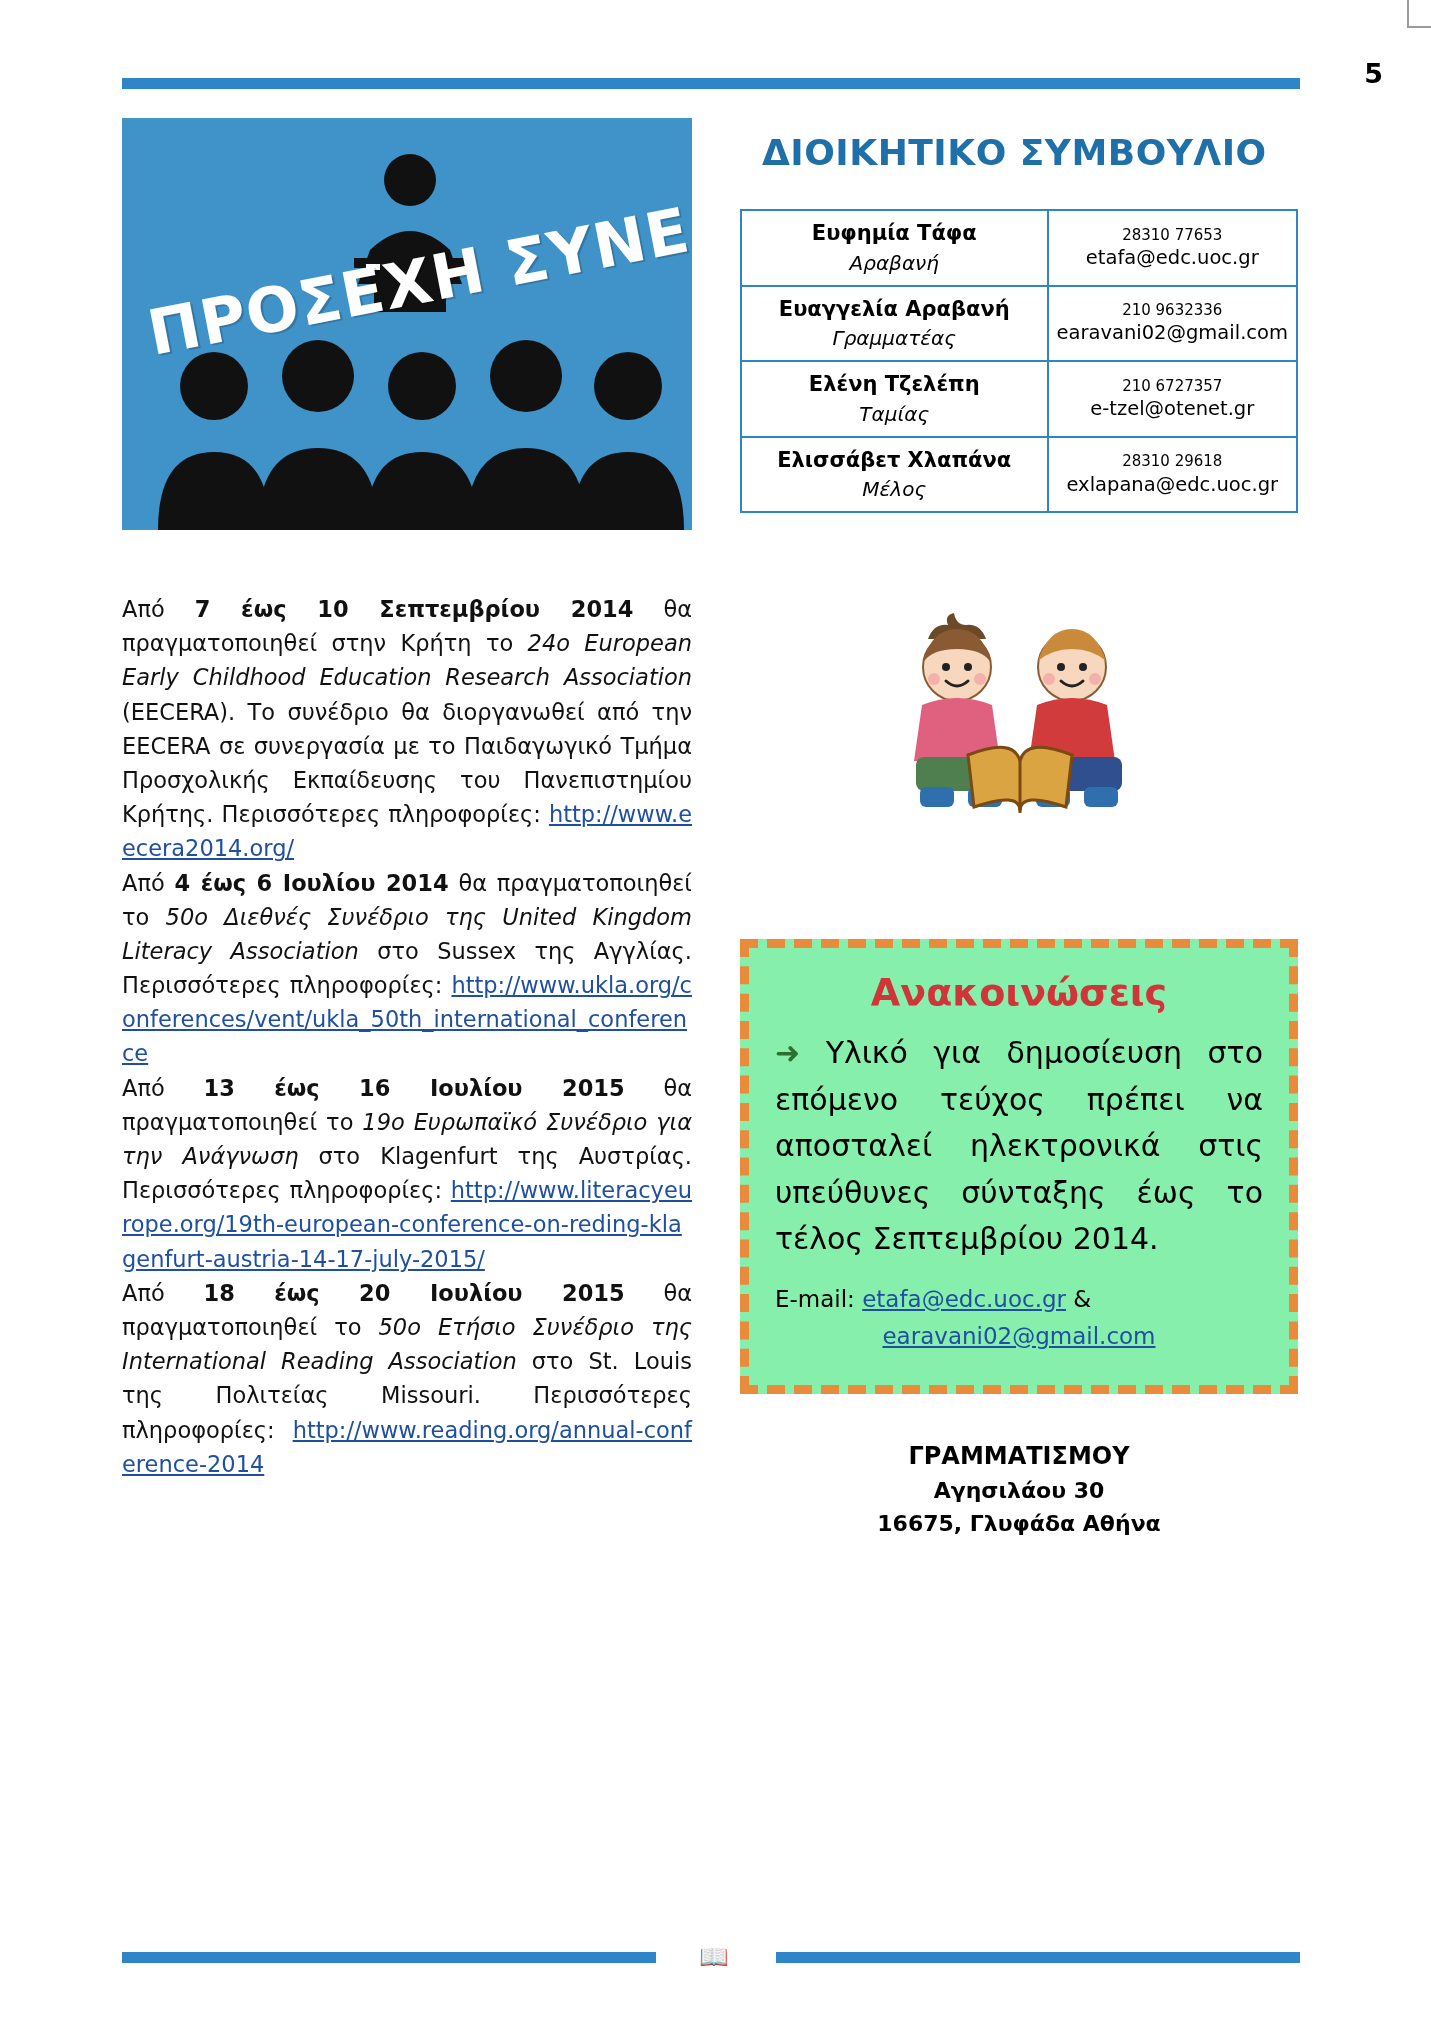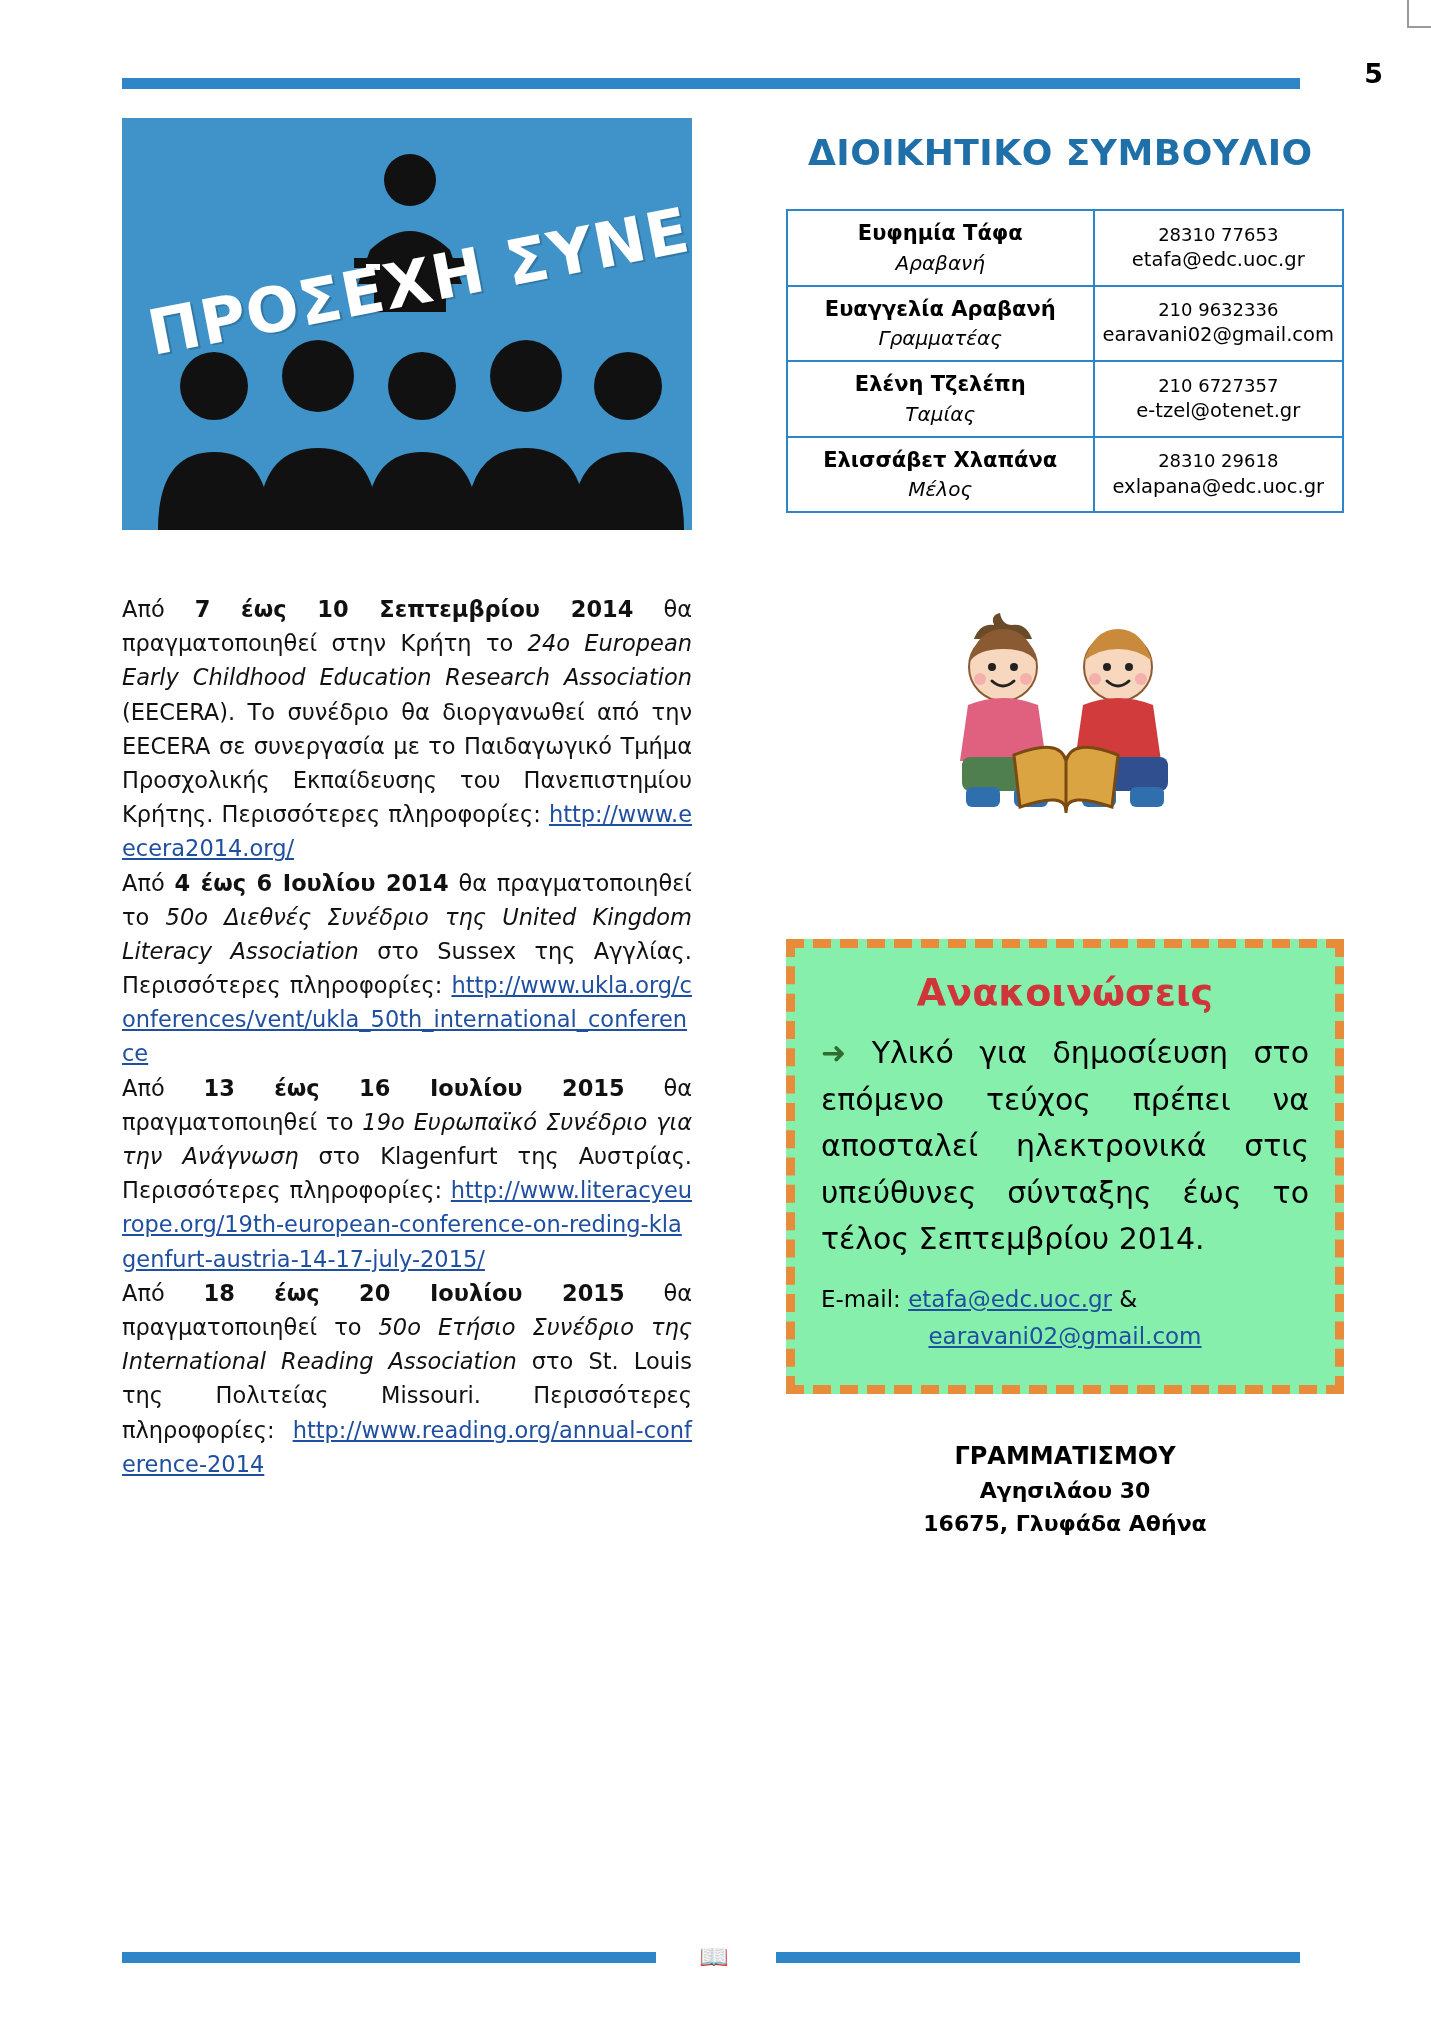"ΔΙΟΙΚΗΤΙΚΟ ΣΥΜΒΟΥΛΙΟ" .right-col { left: 786px -> 740px }
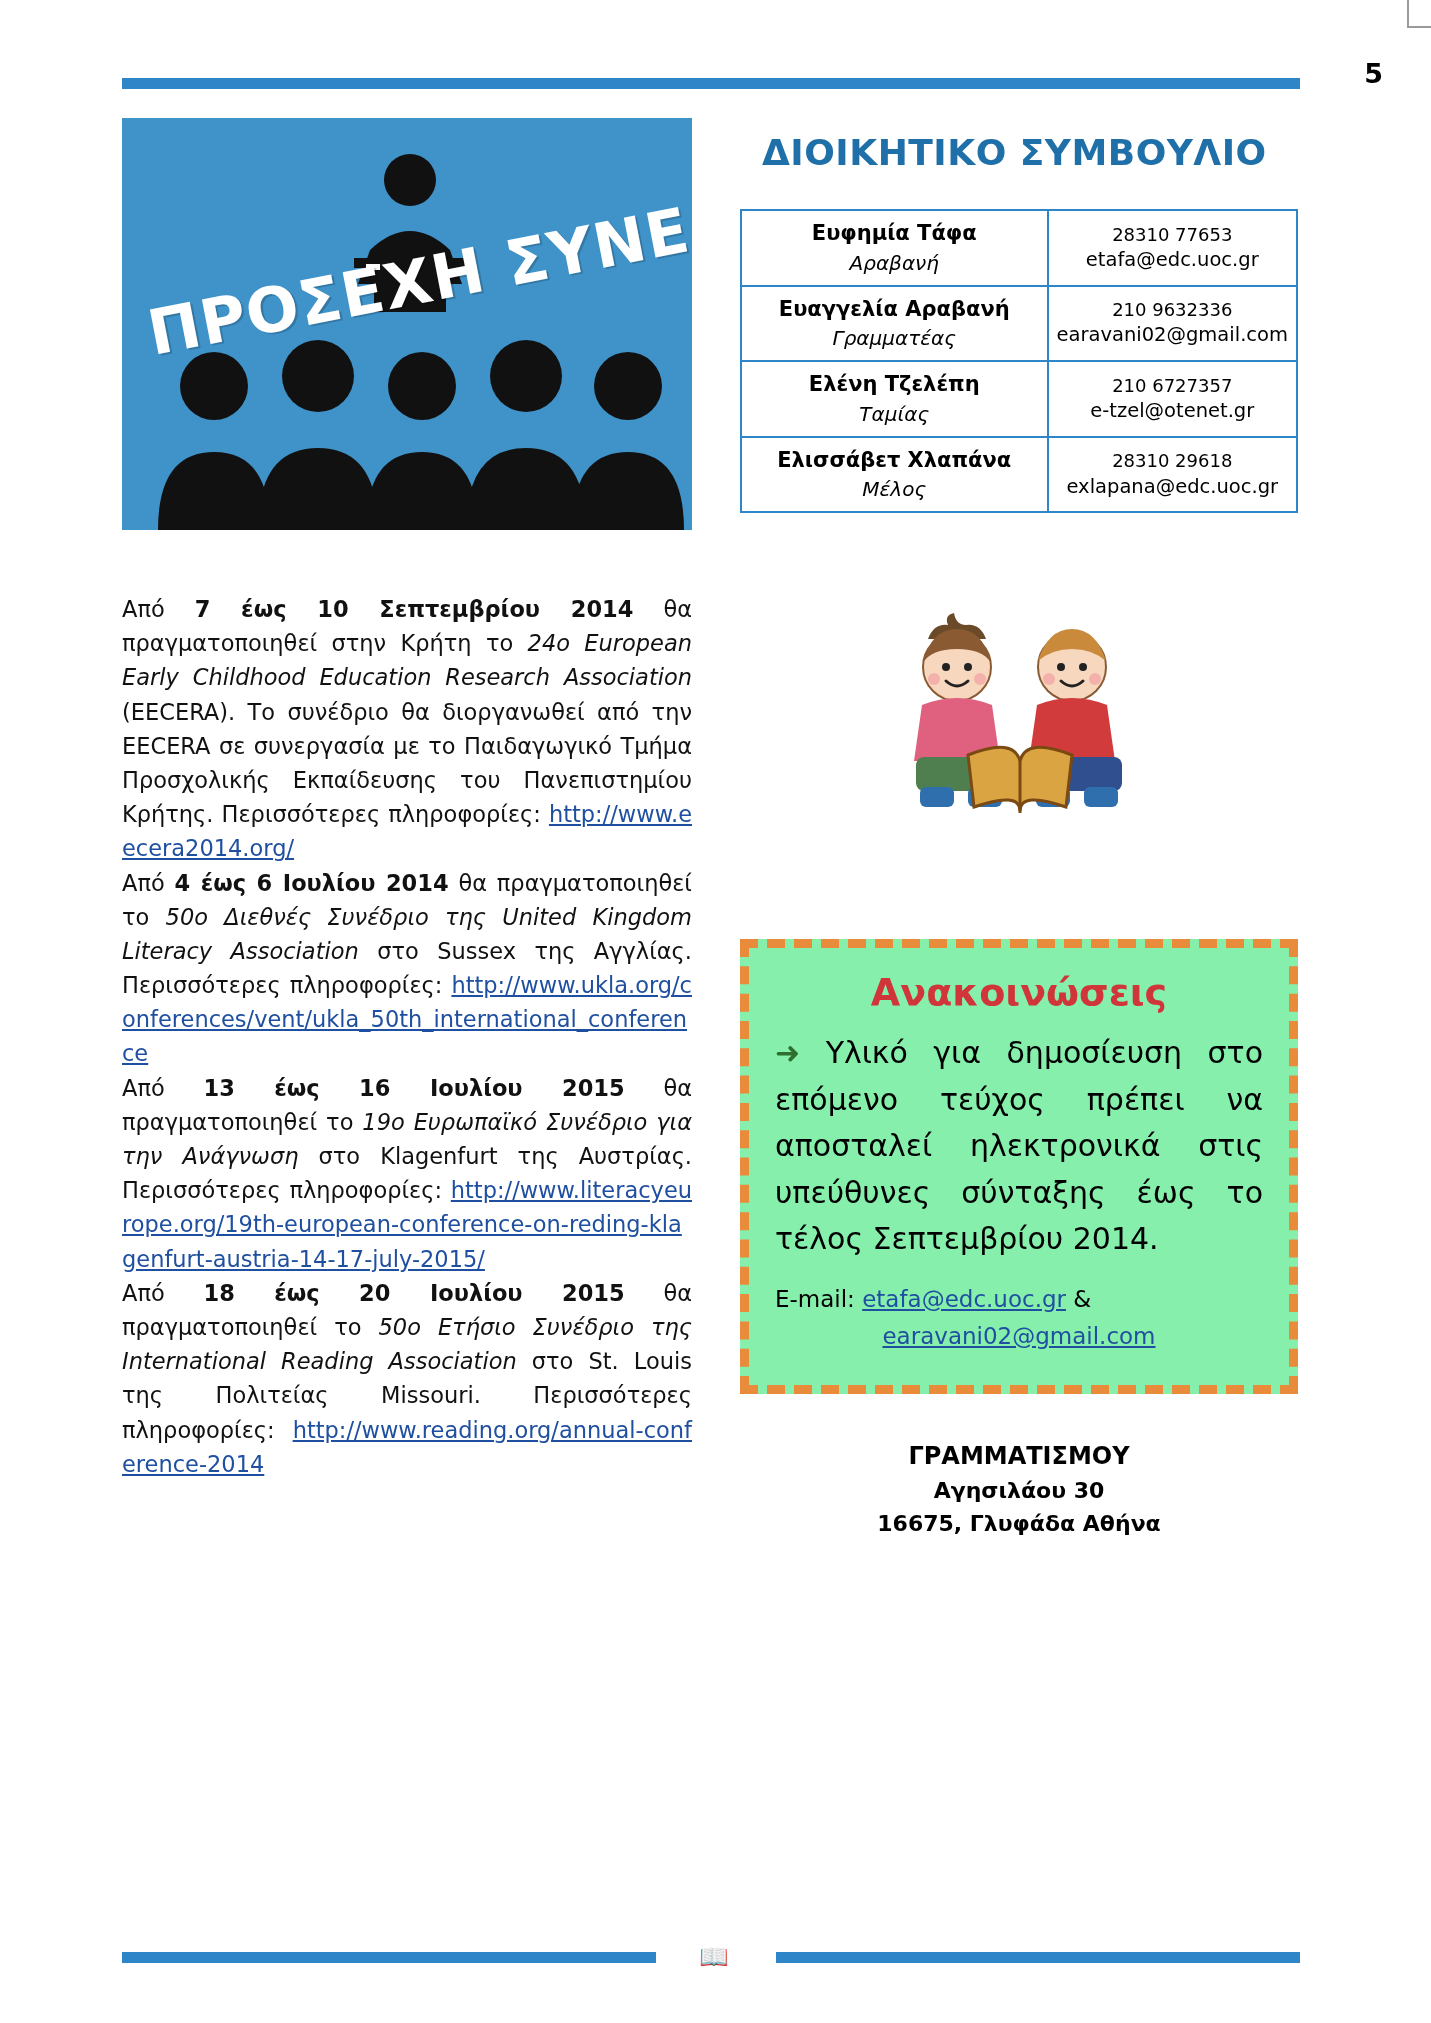"28310 77653" .tel { font-size: 18px -> 15px }
